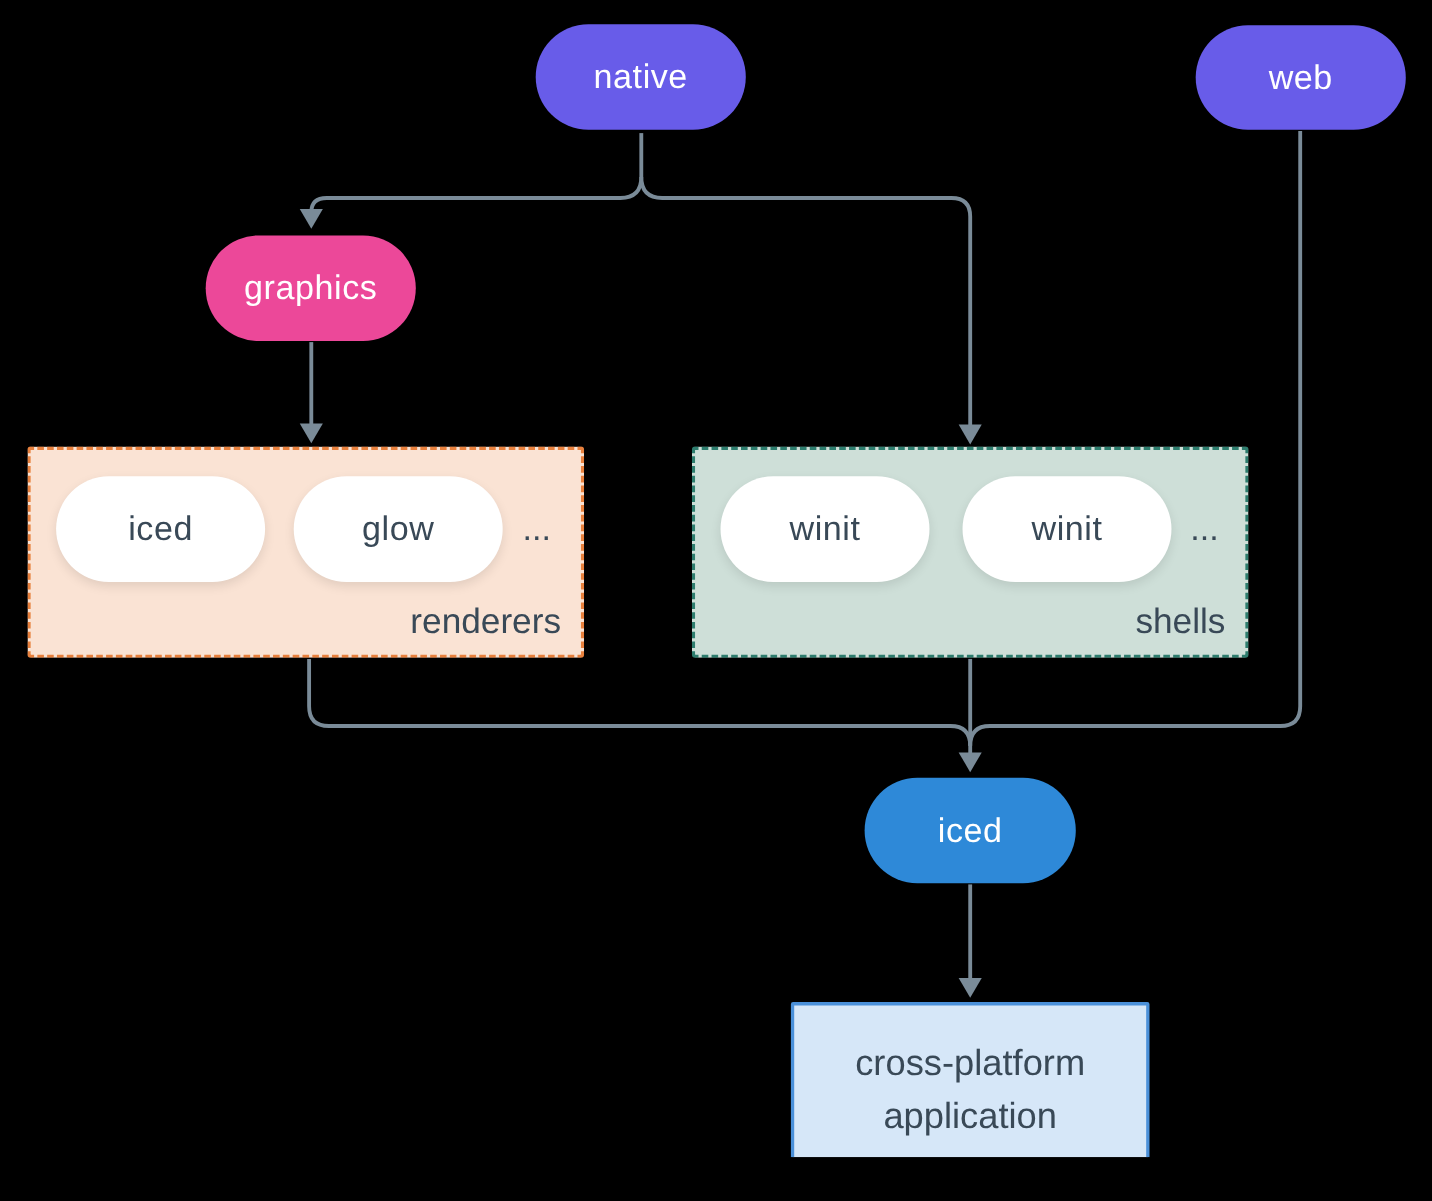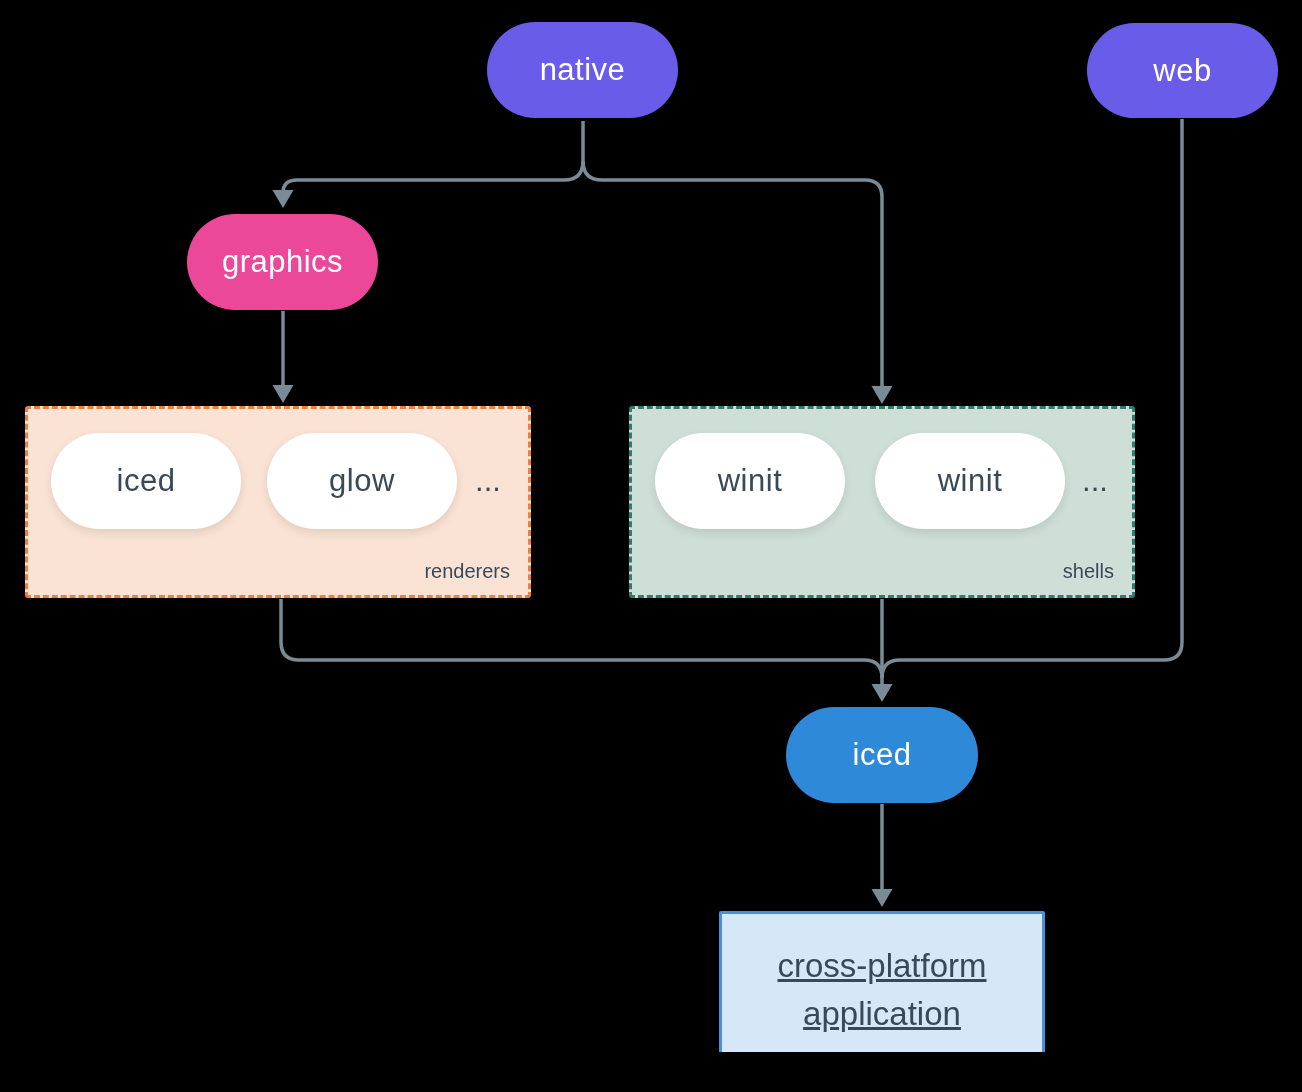"renderers" .group-label { font-size: 20px -> 32px }
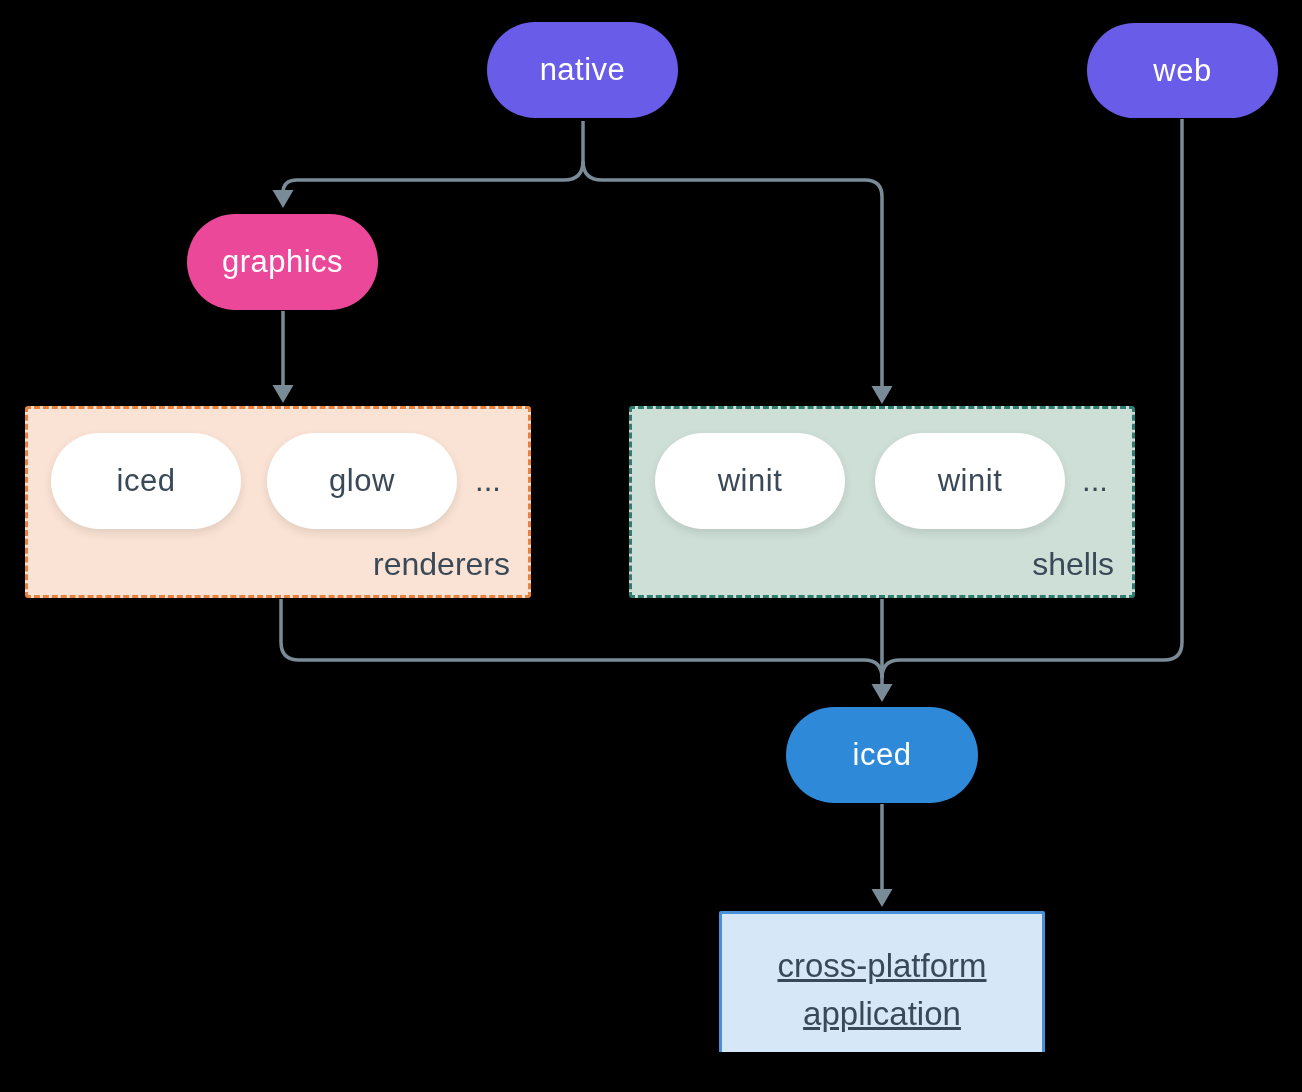"cross-platform" .app-box { text-decoration: underline -> none }
